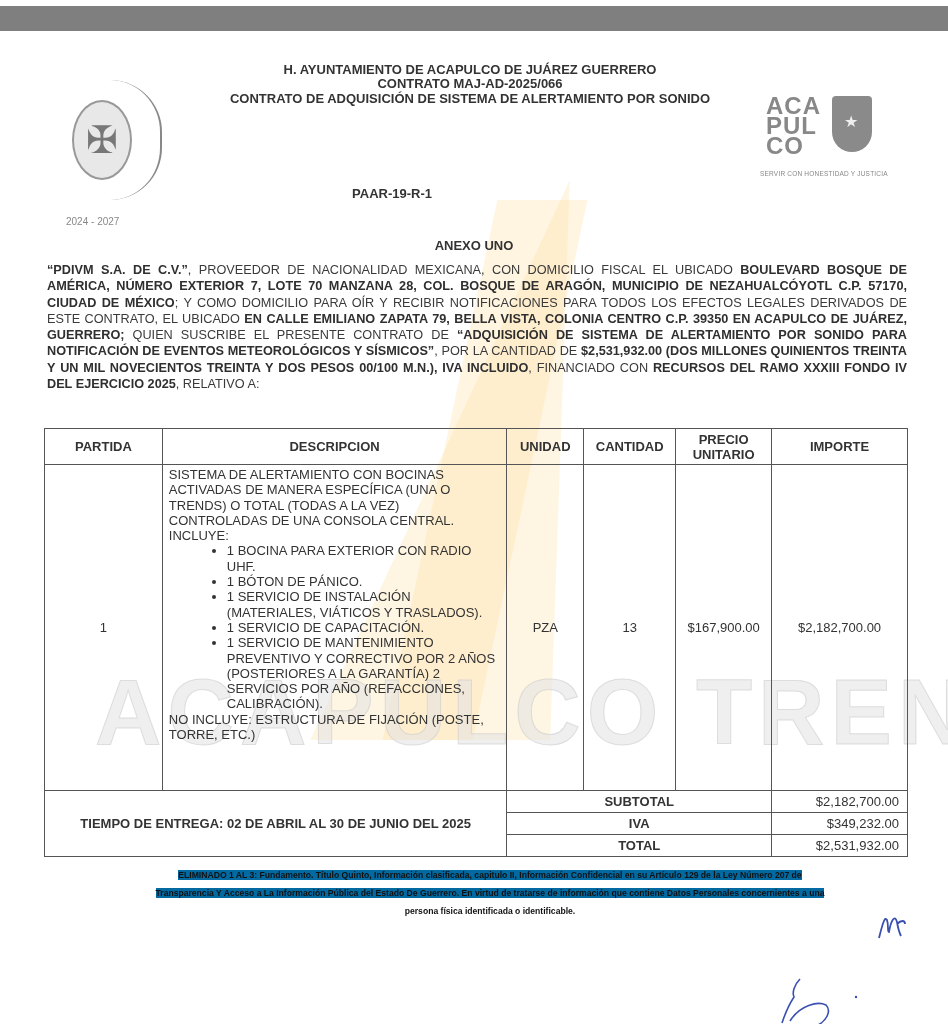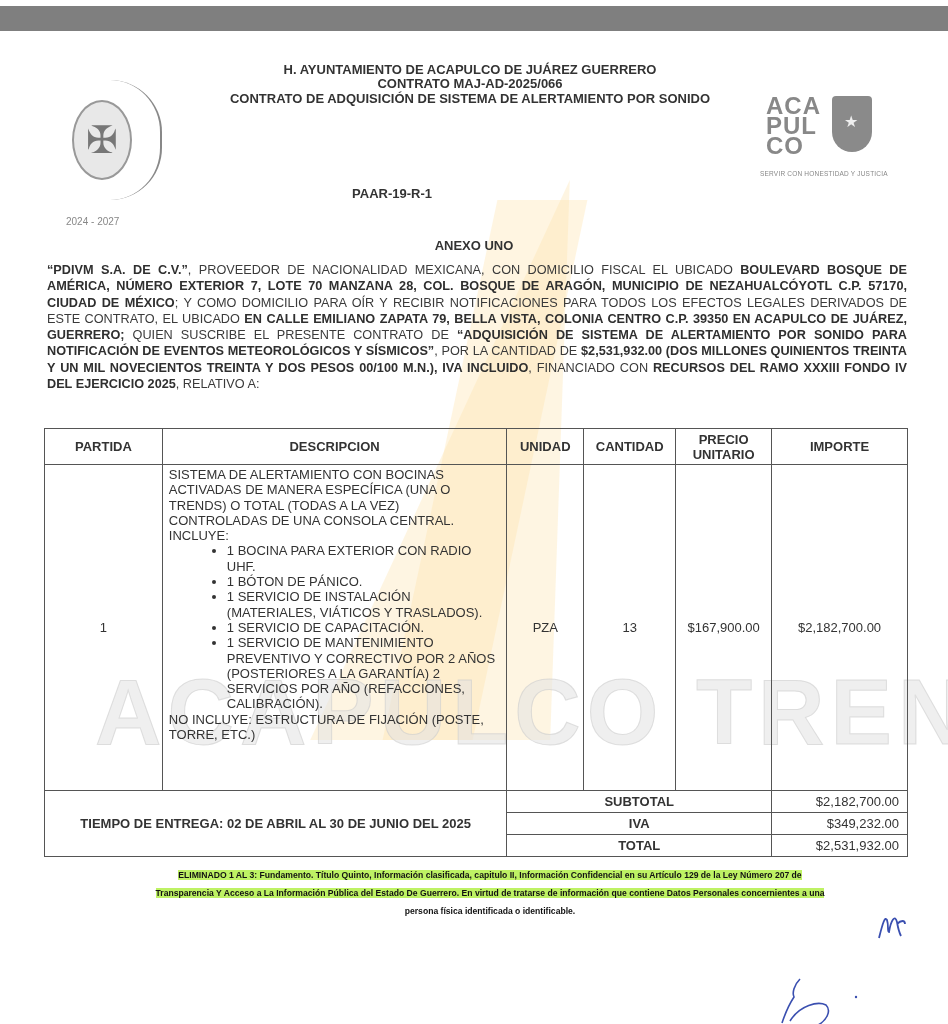"ELIMINADO 1 AL 3: Fundamento." .legal .hl { background: #bef264 -> #0369a1 }
